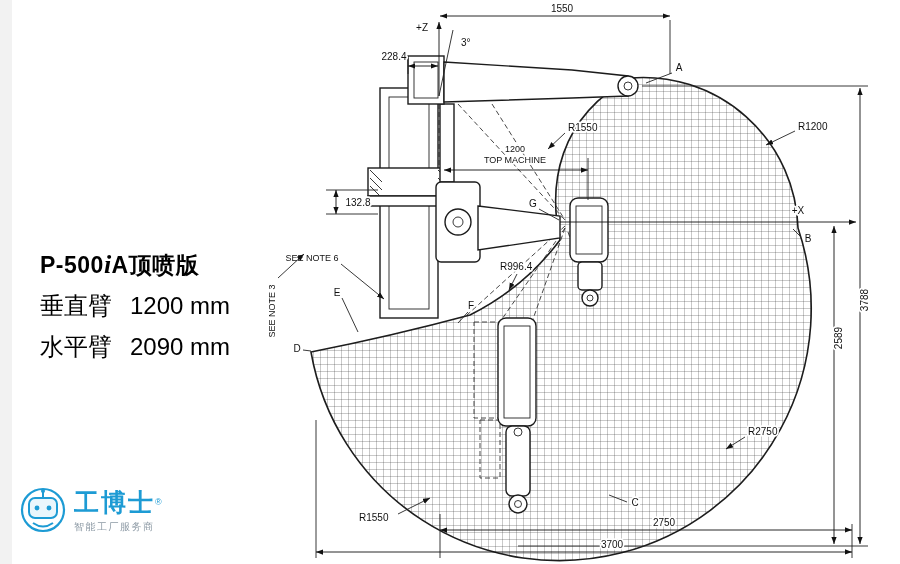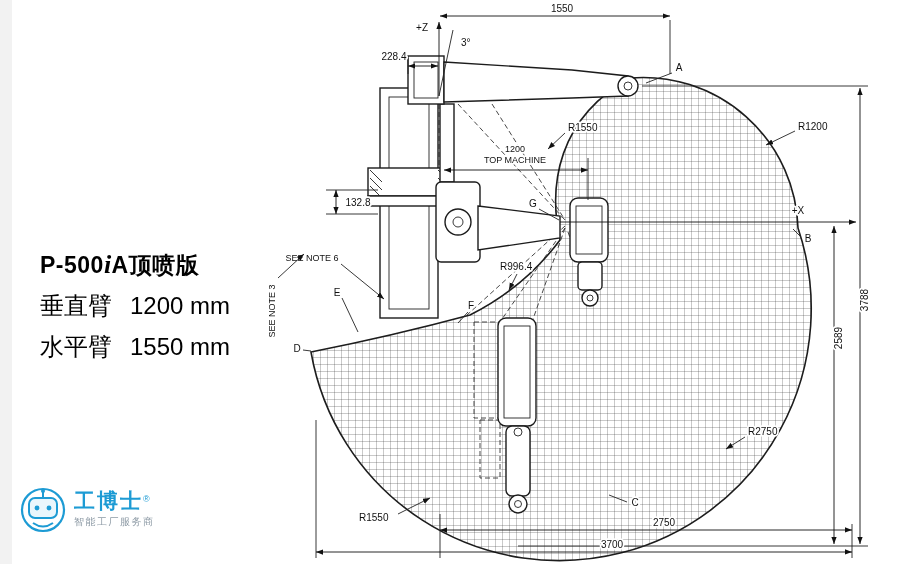"1550 mm" span { text: 1550 -> 2090 }
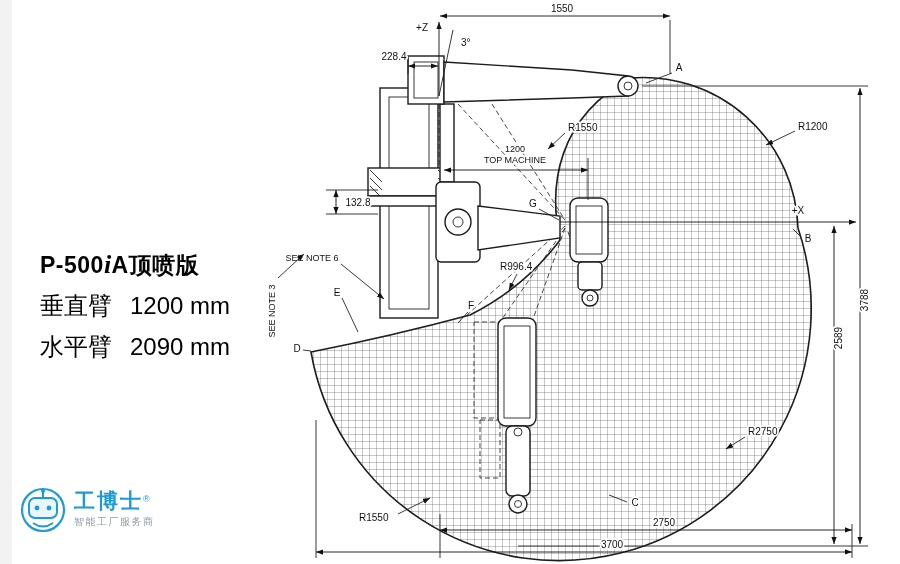"工博士" .logo-name { font-size: 21px -> 25px }
